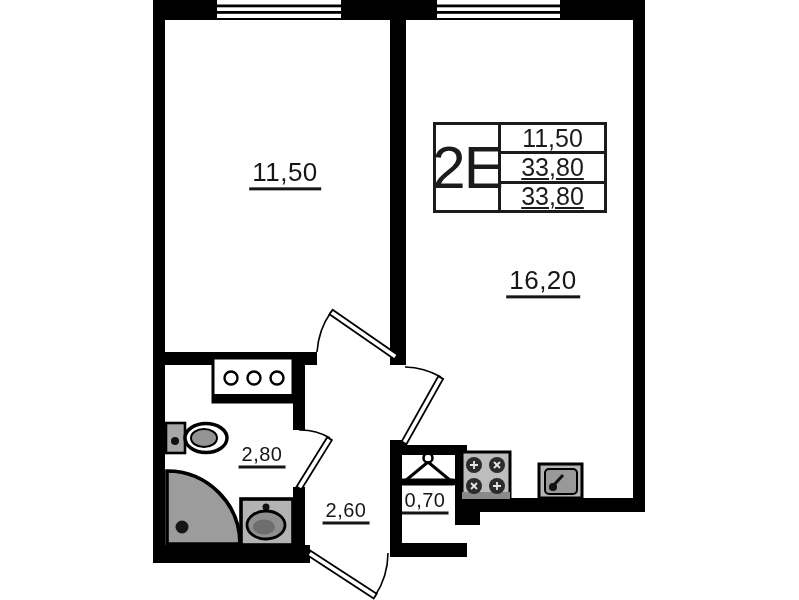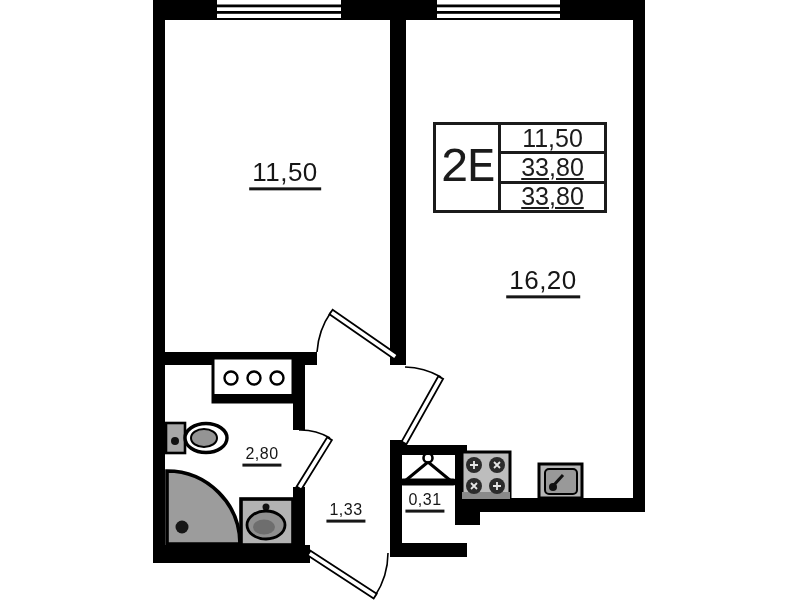"2Е" .info-box .unit-cell { font-family: Liberation Mono, monospace -> none; font-size: 48px -> 60px }
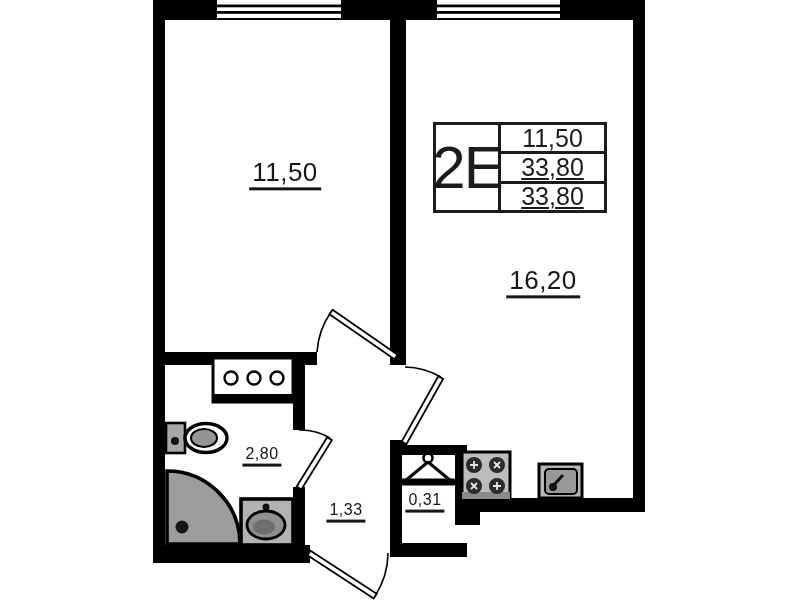"2,80" .area-label.small { font-size: 16px -> 20px }
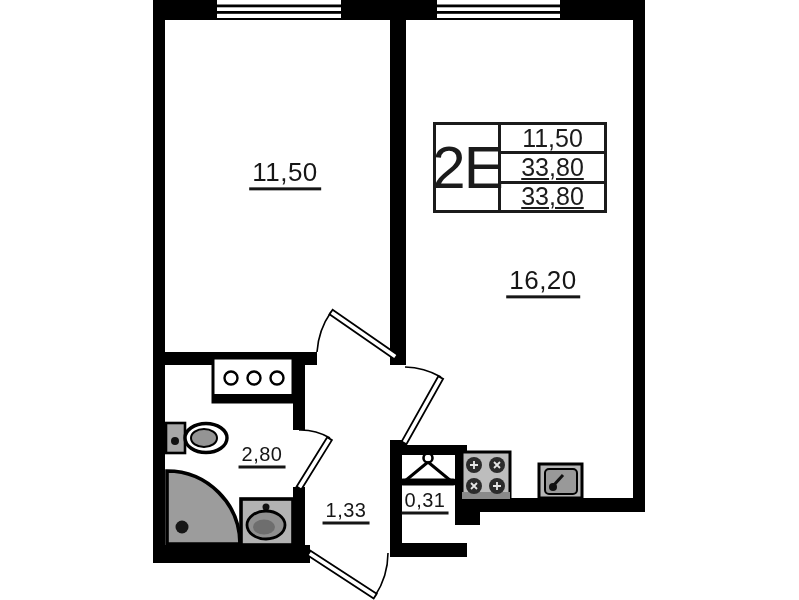"1,33" div.area-label { text: 1,33 -> 2,60 }
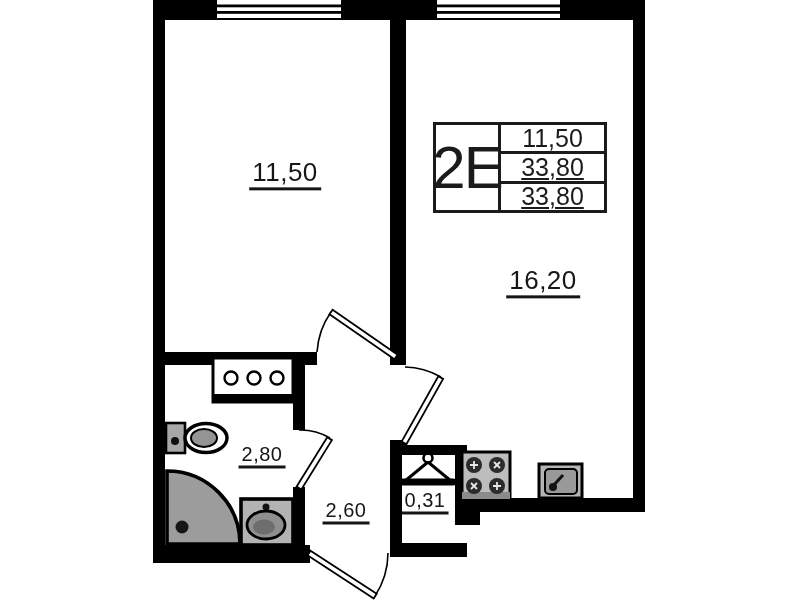"0,31" div.area-label { text: 0,31 -> 0,70 }
